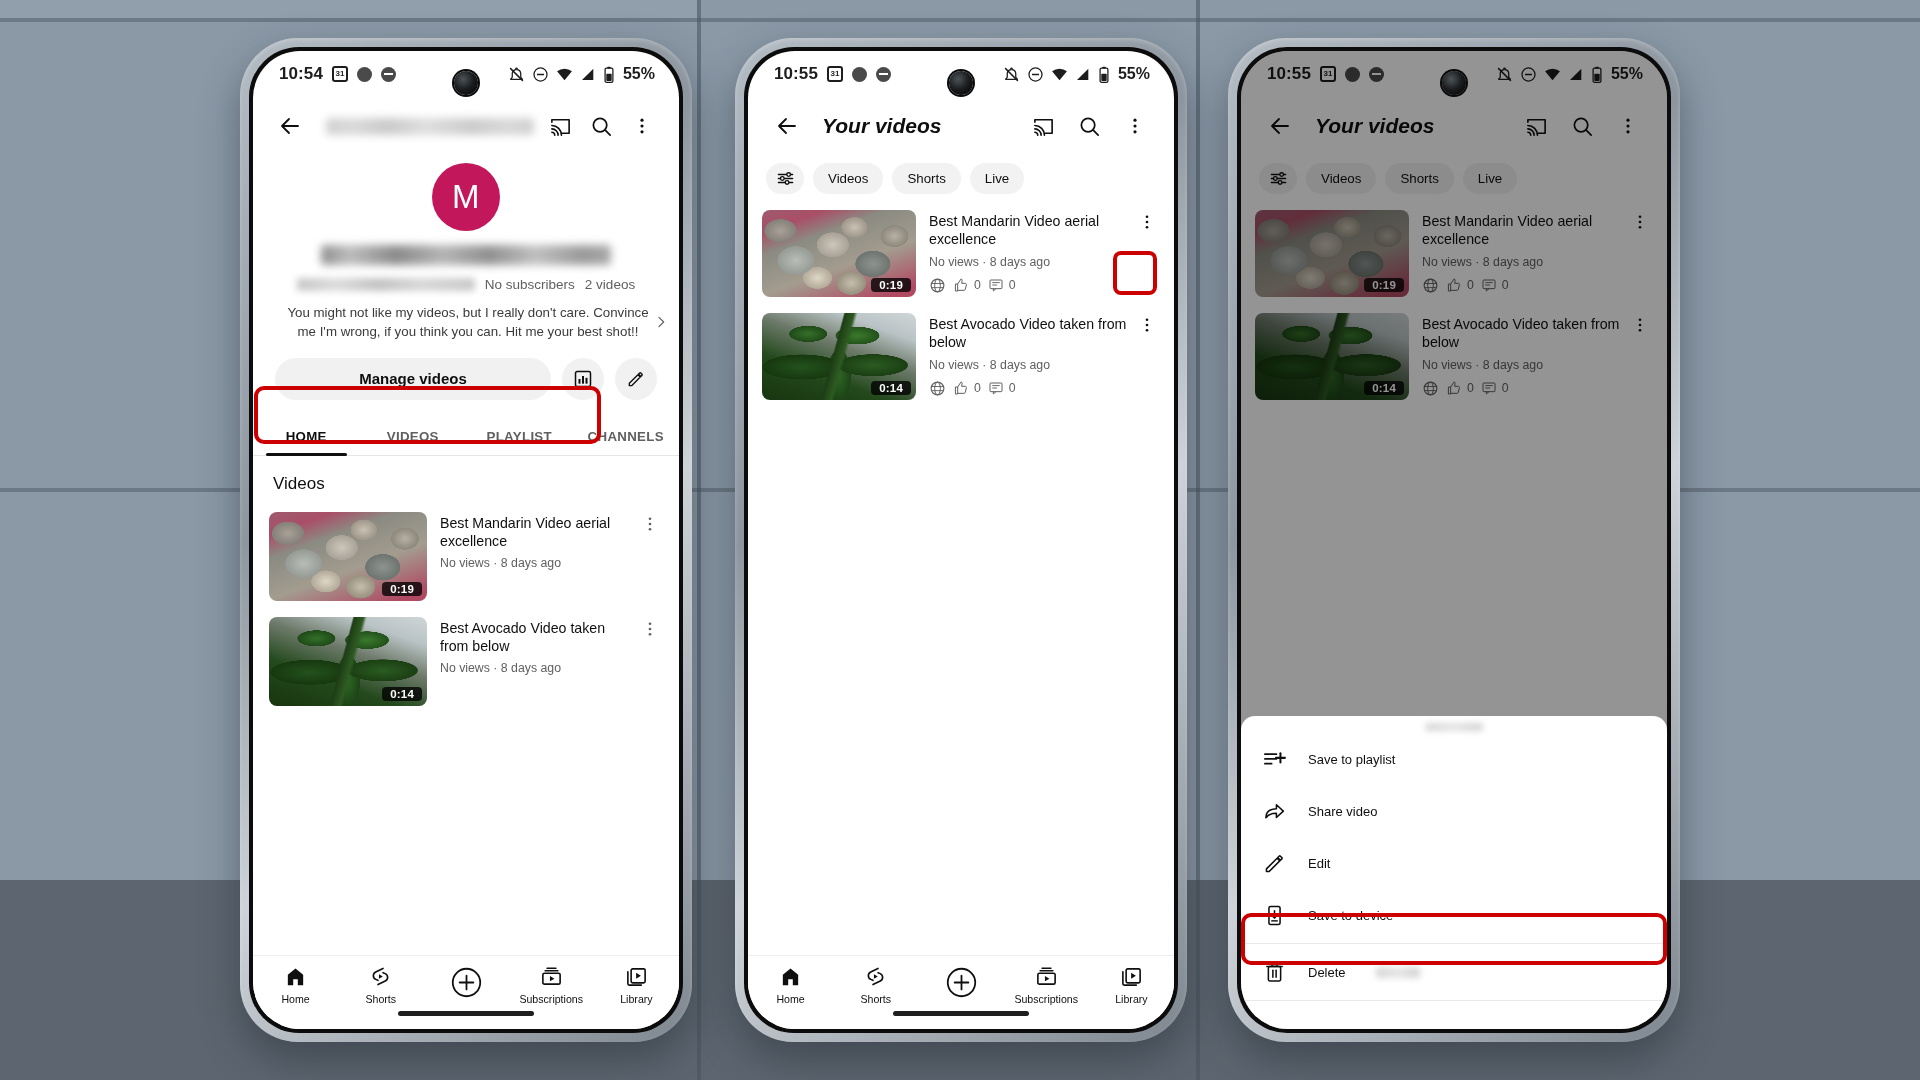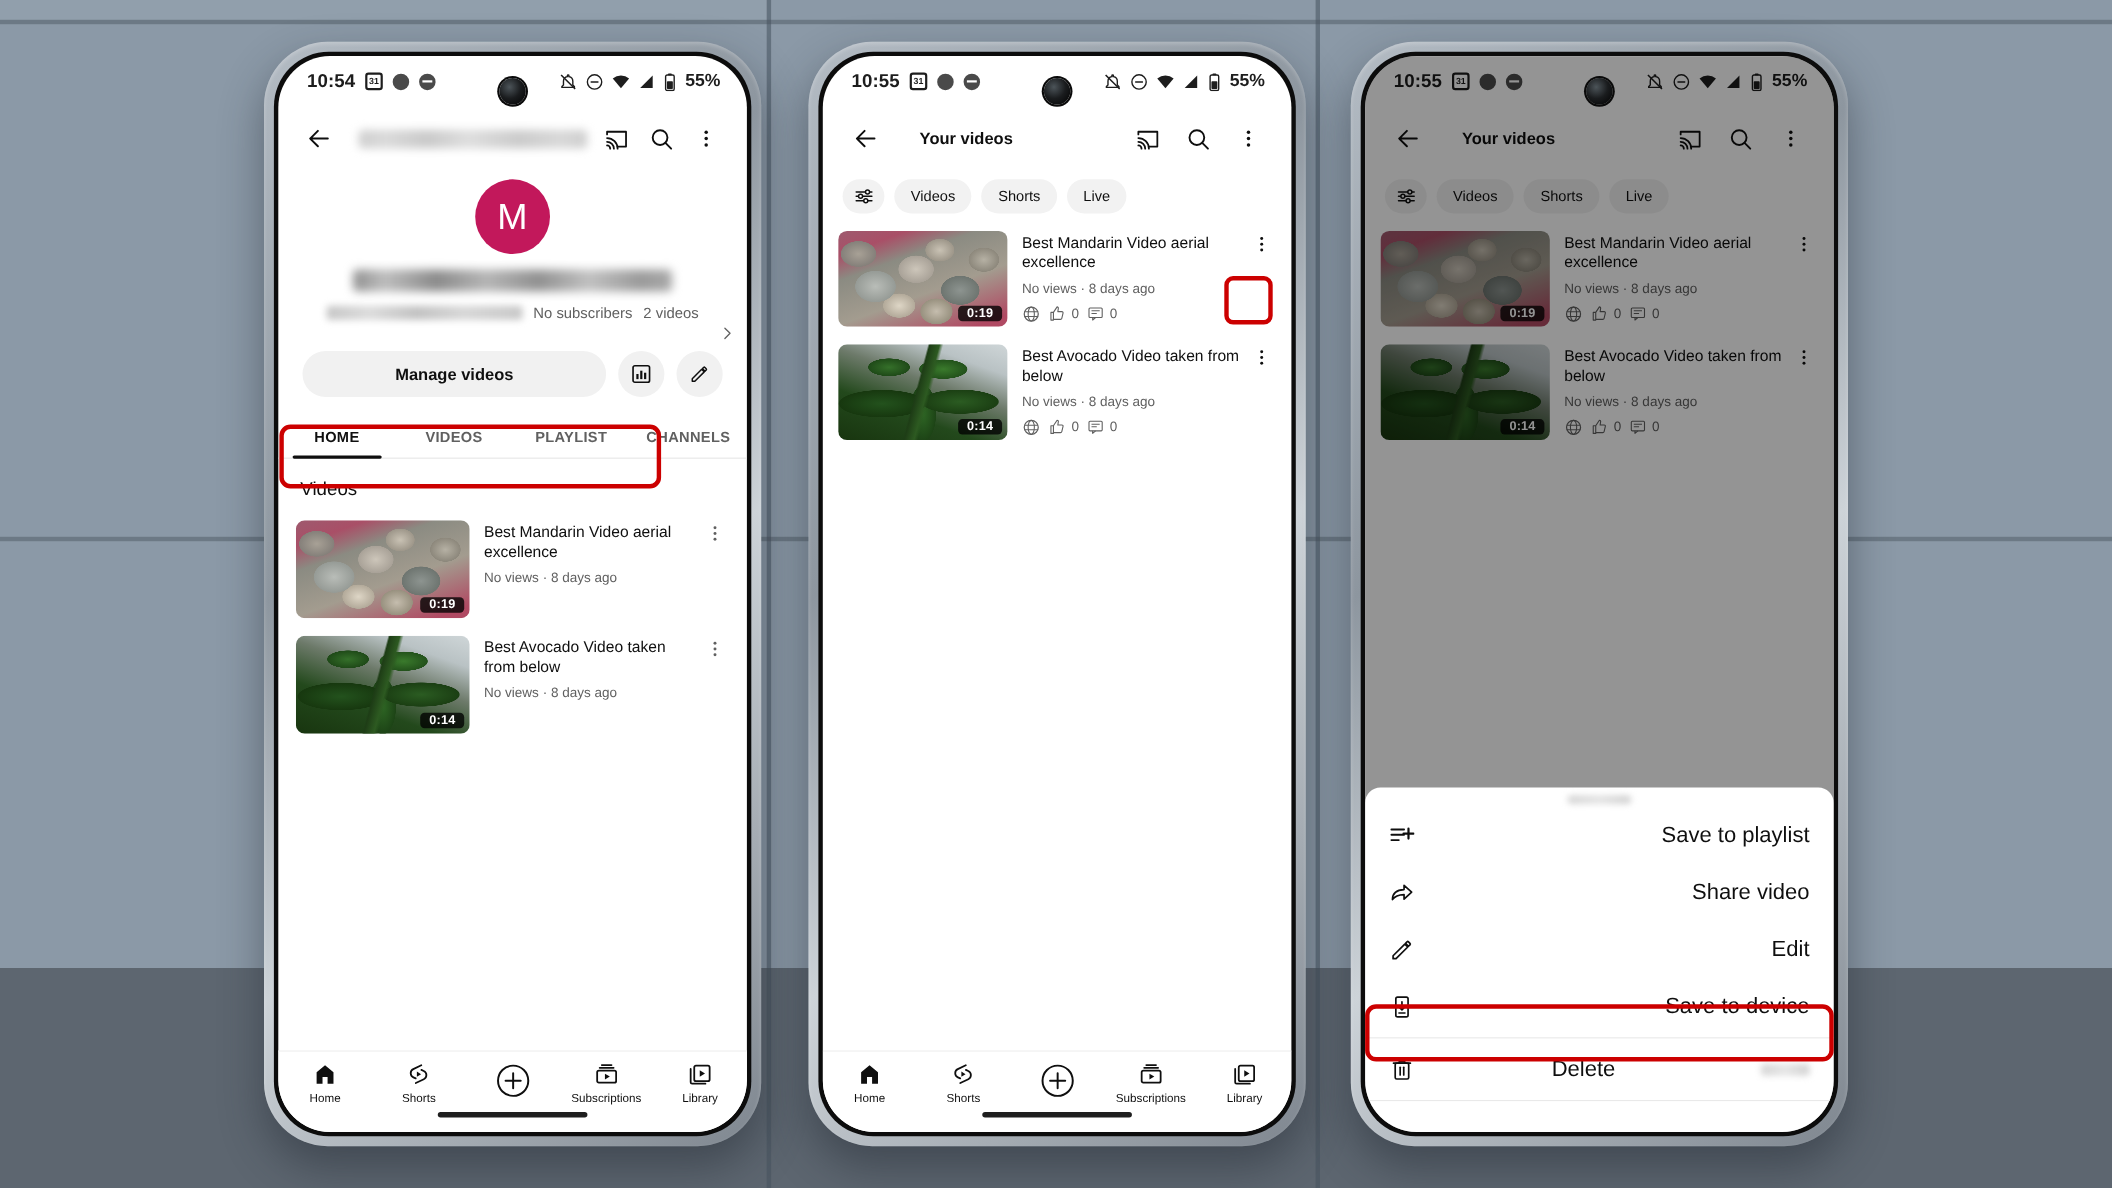"Your videos" .appbar .title { font-size: 15px -> 21px; font-style: none -> italic; margin-left: 24px -> 10px }
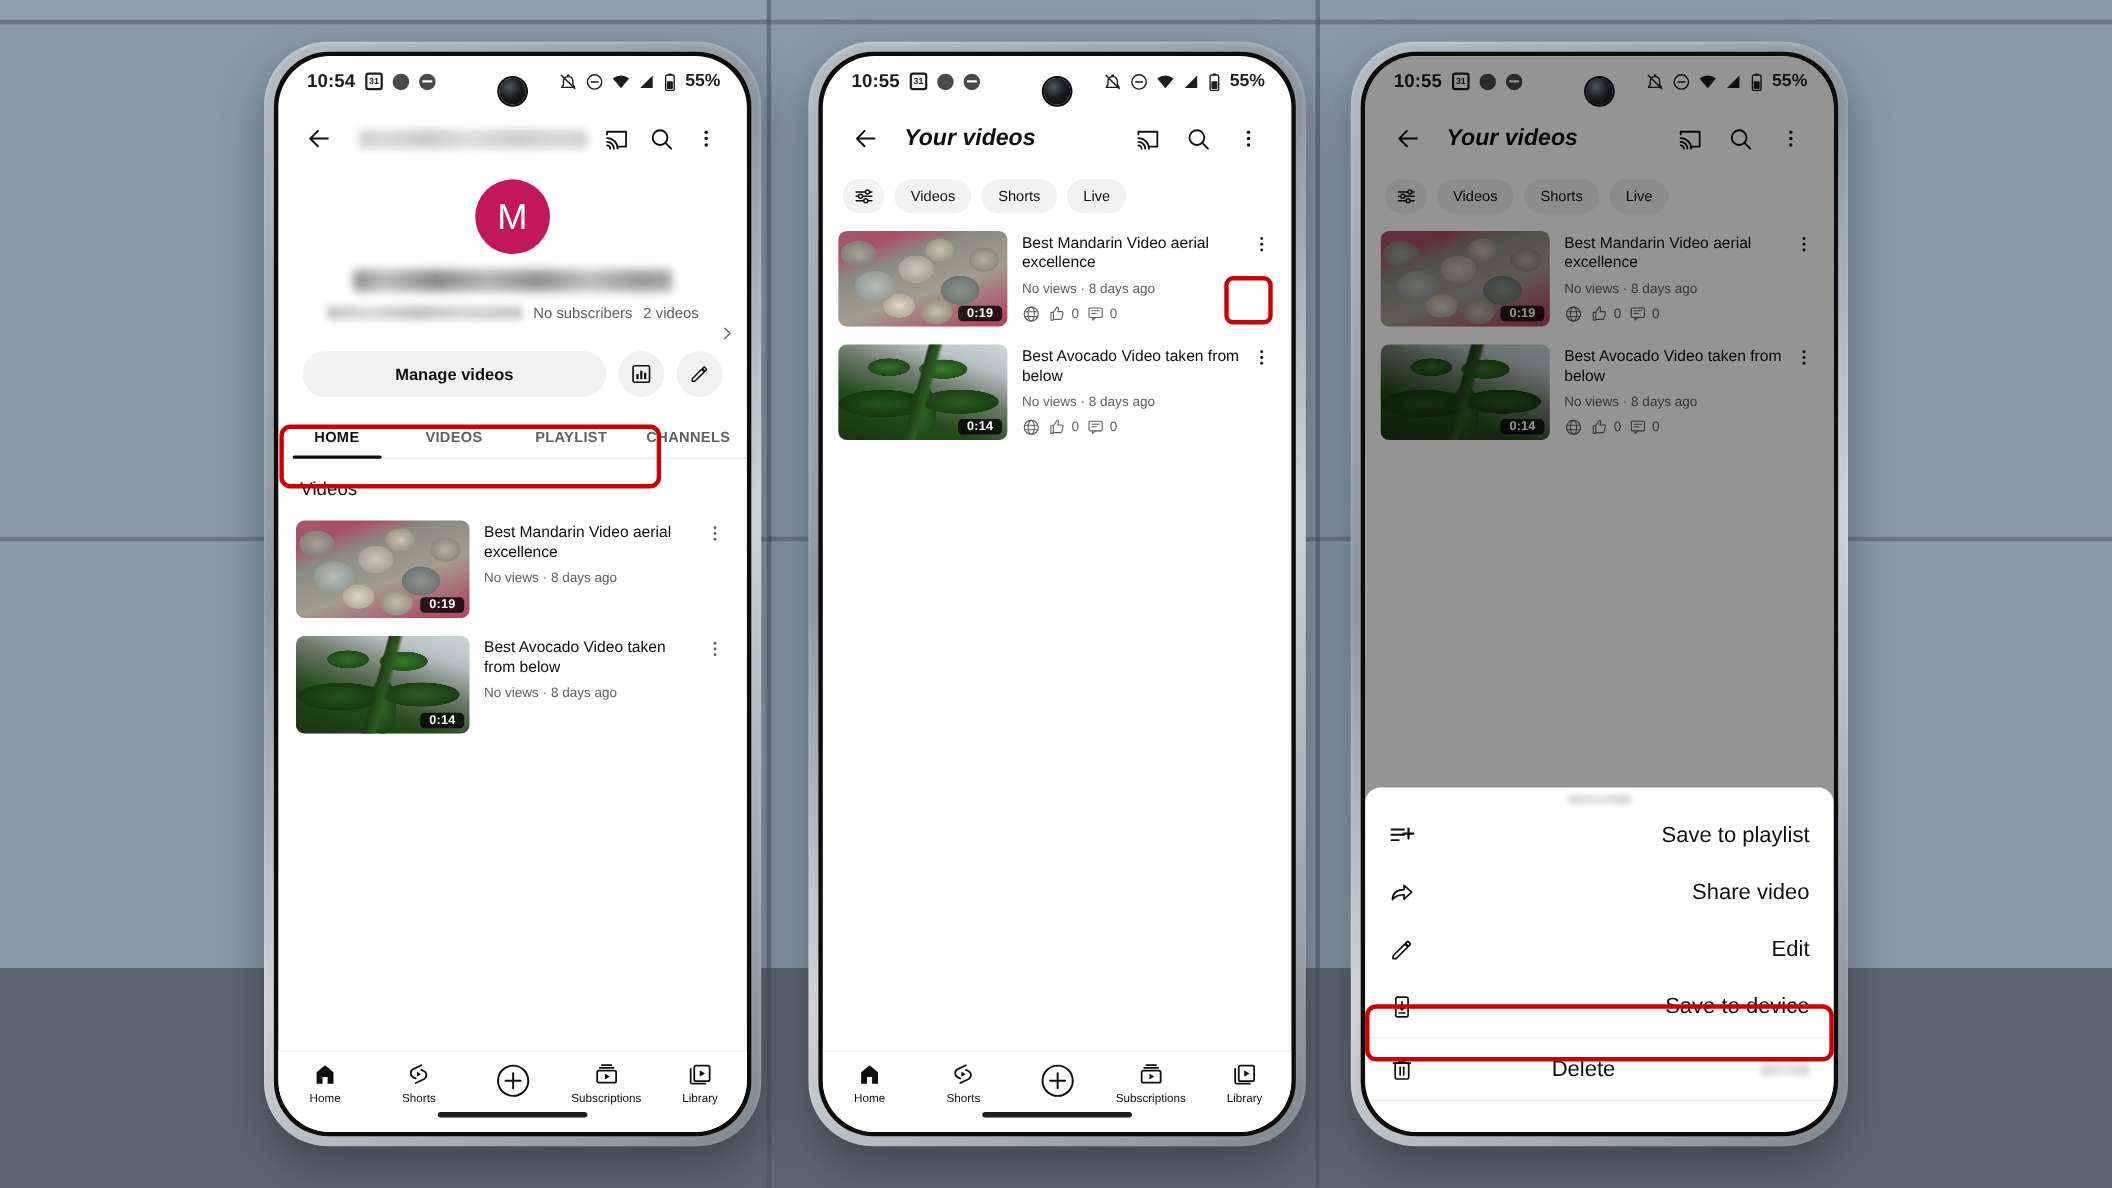"You might not like my" span { html: none -> <span>You might not like my videos, but I really don't care. Convince me I'm wrong, if you think you can. Hit me your best shot!!</span> }
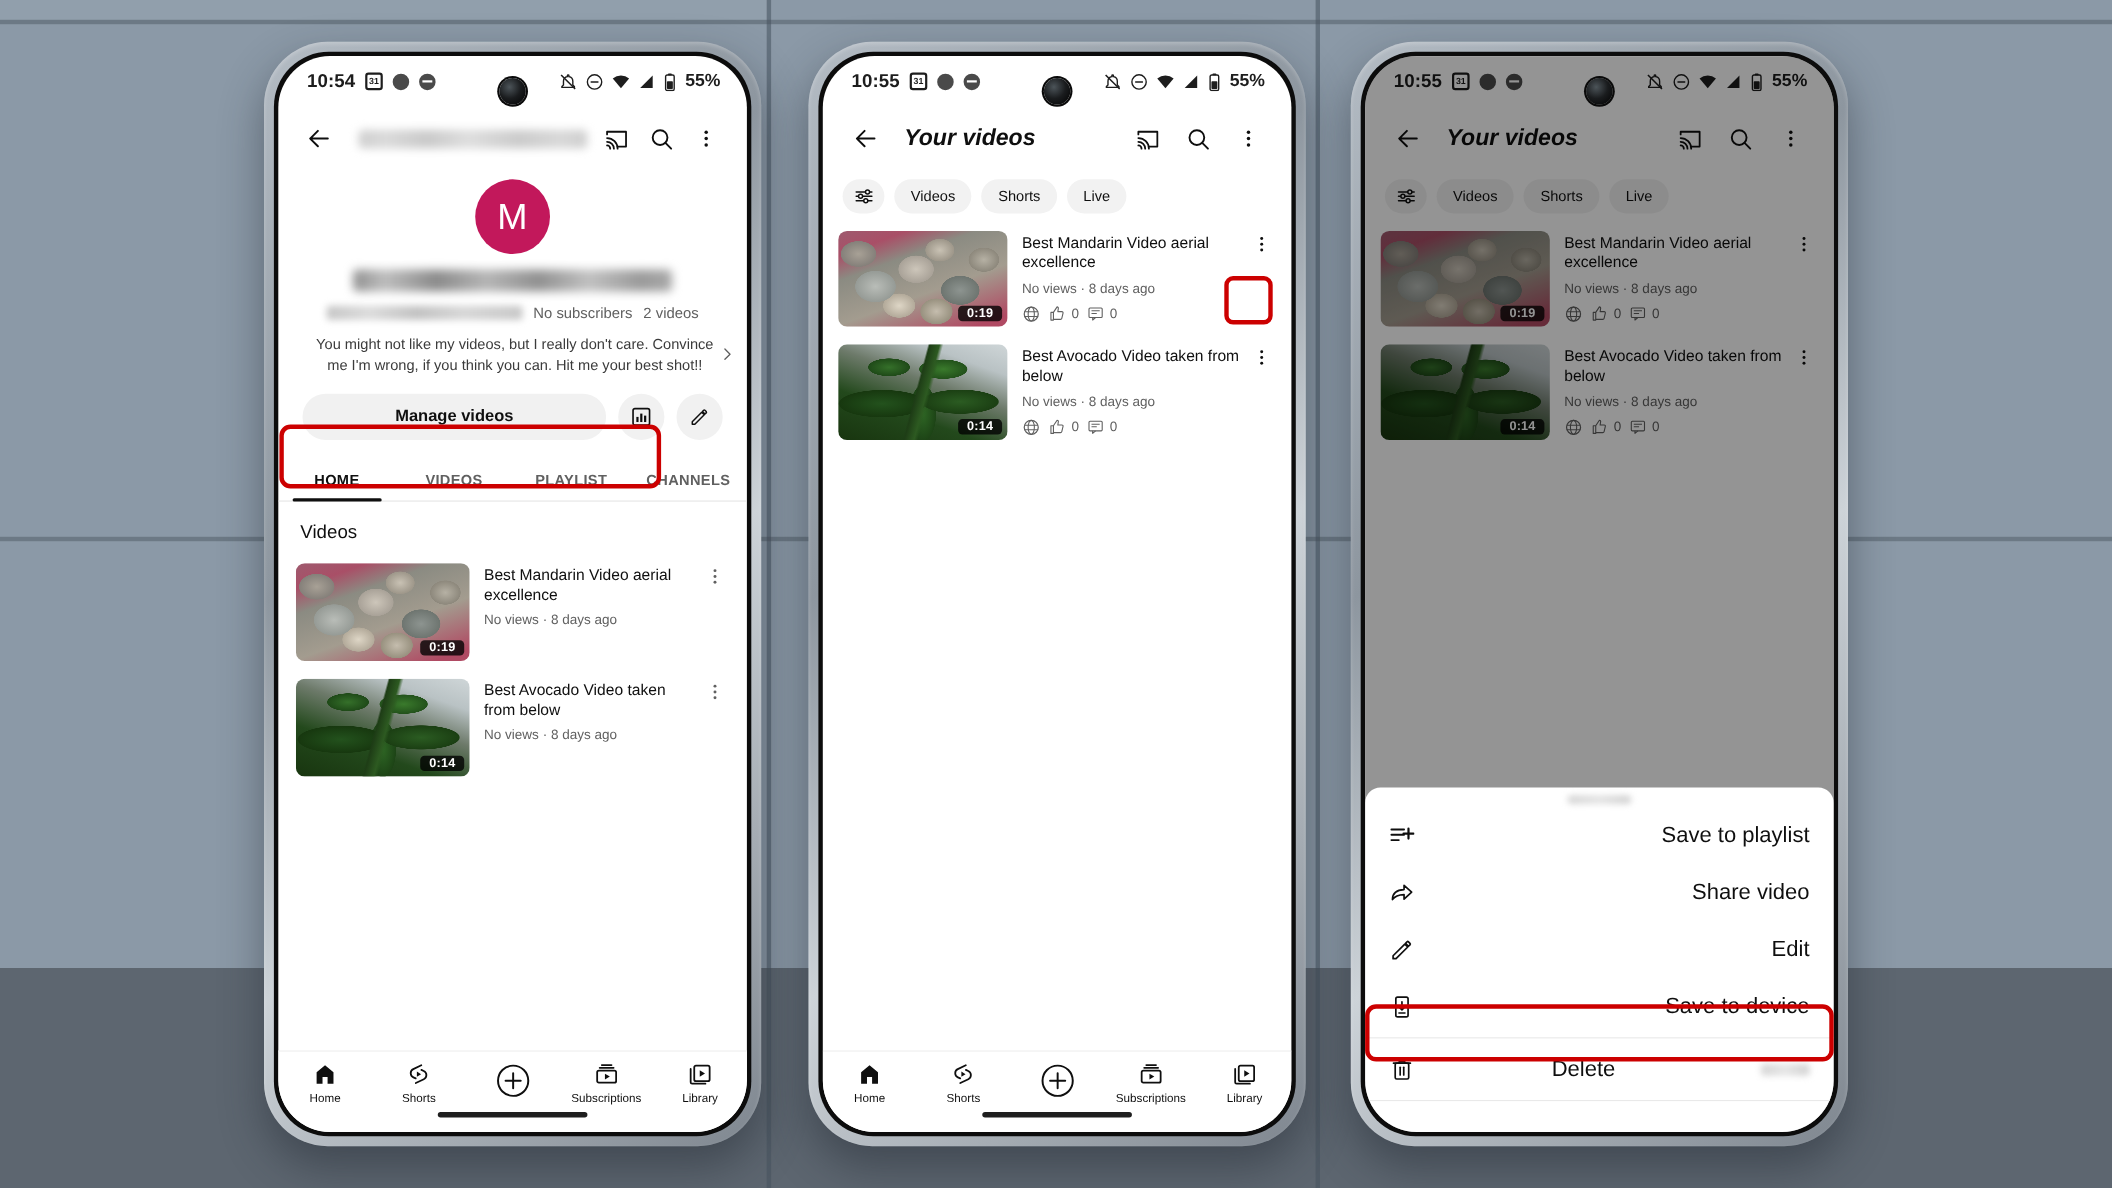"Save to playlist" .sheet-item { font-size: 20px -> 13px; justify-content: space-between -> none }
